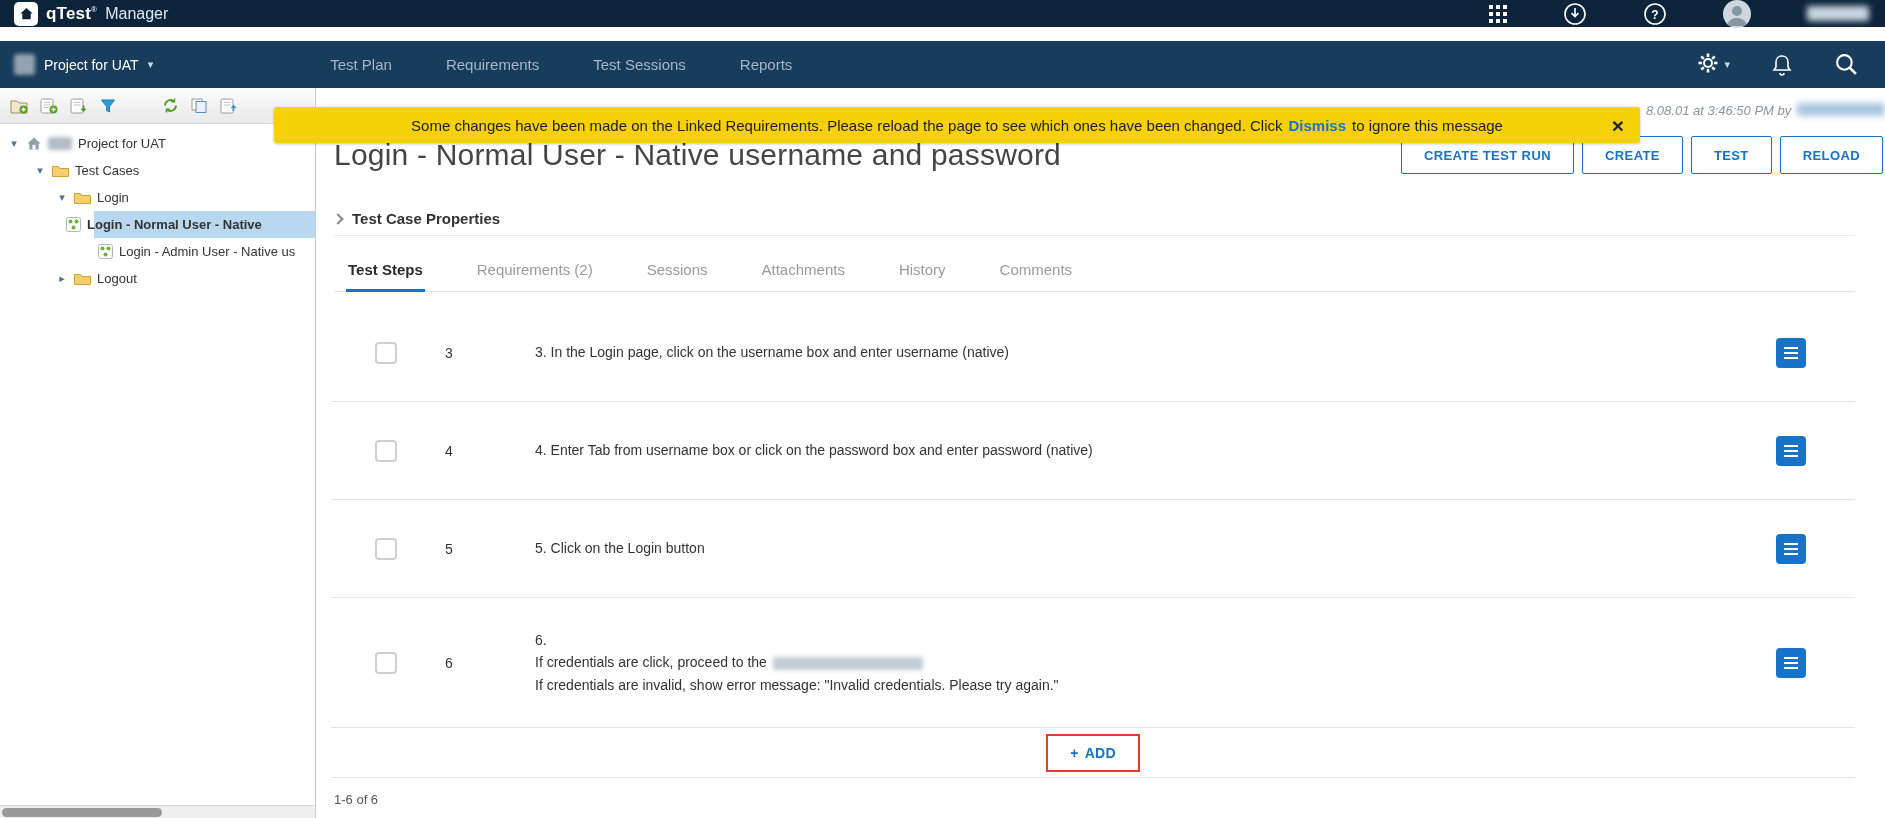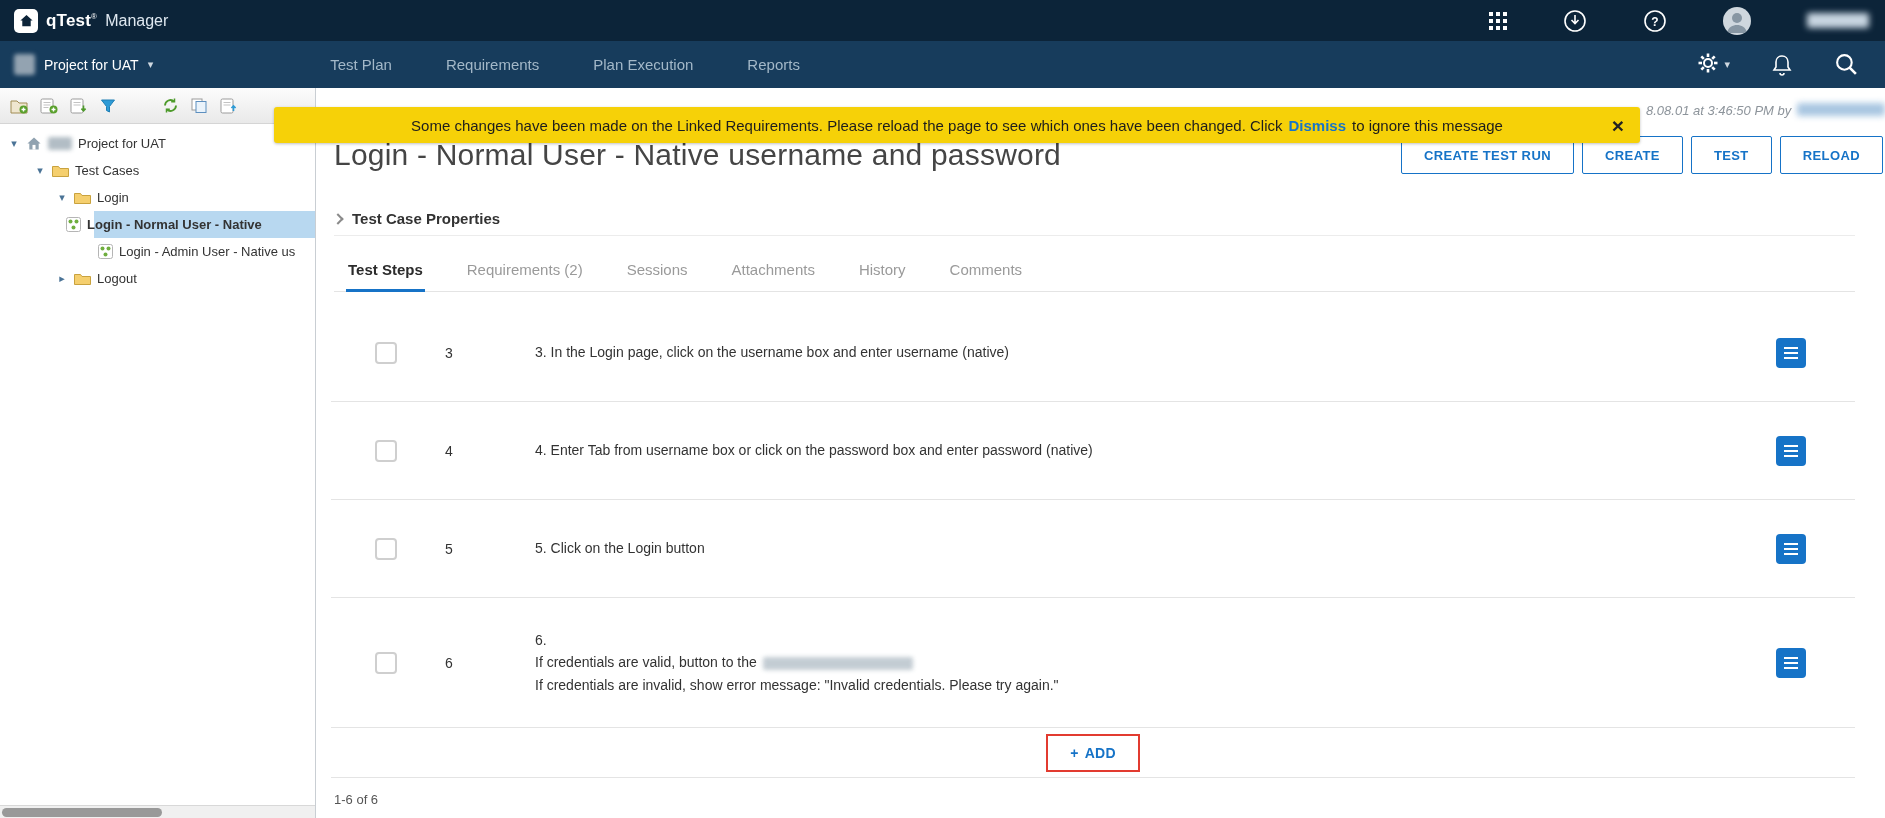"qTest®" .topbar { height: 41px -> 27px }
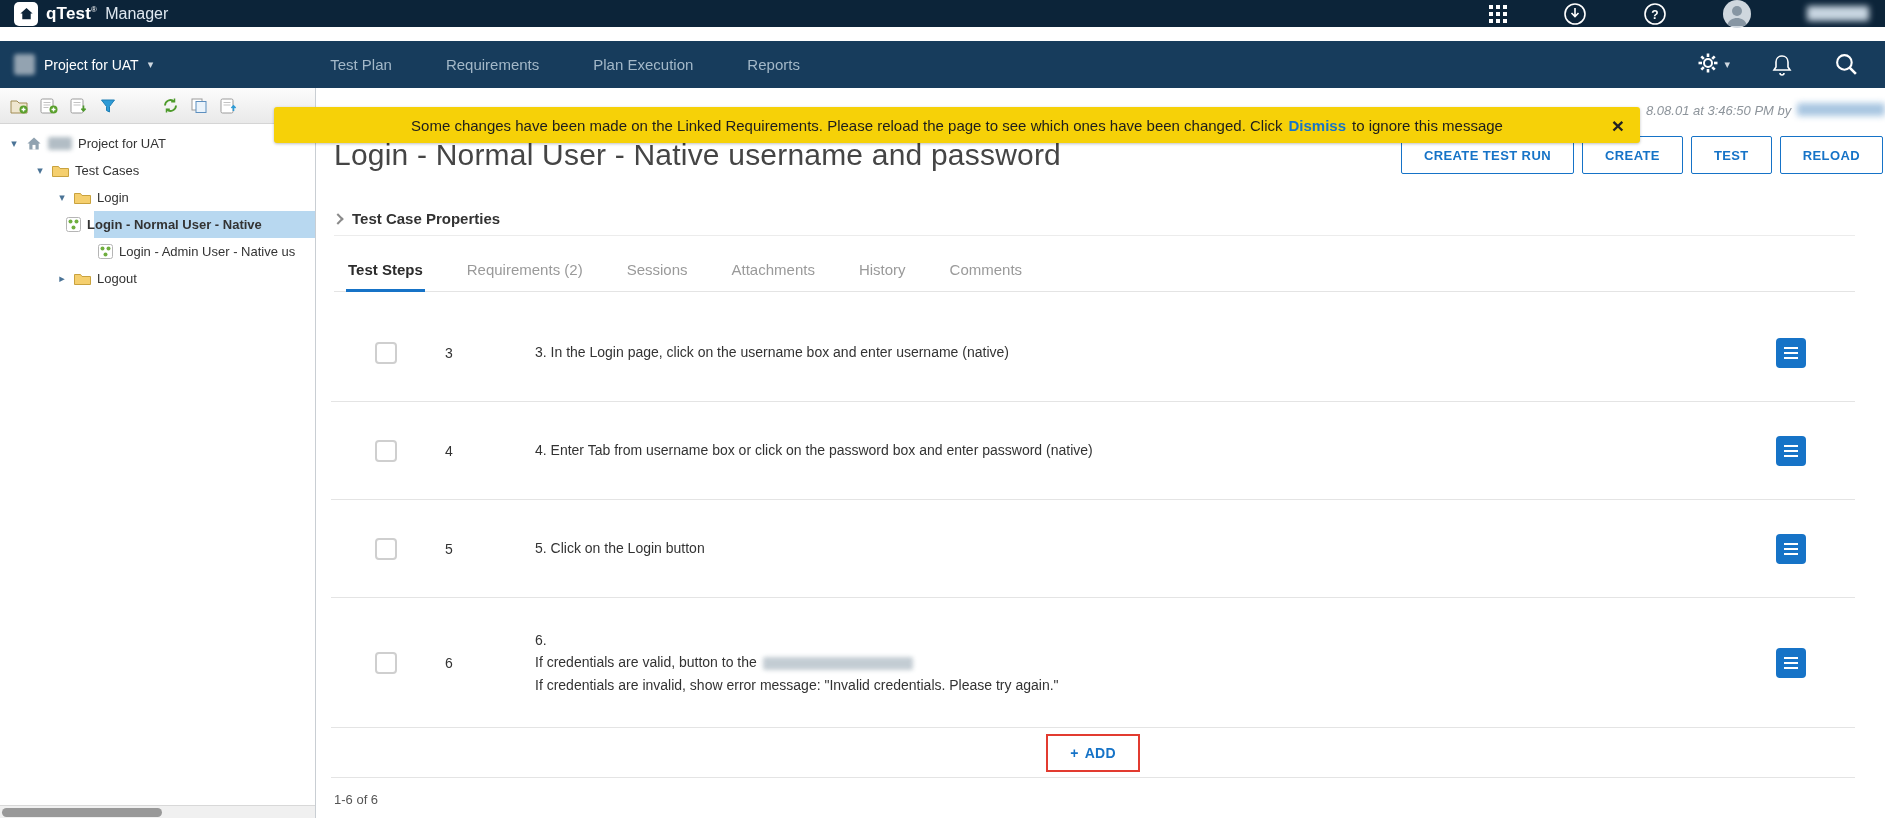"Plan Execution" div.nav-tab { text: Plan Execution -> Test Sessions }
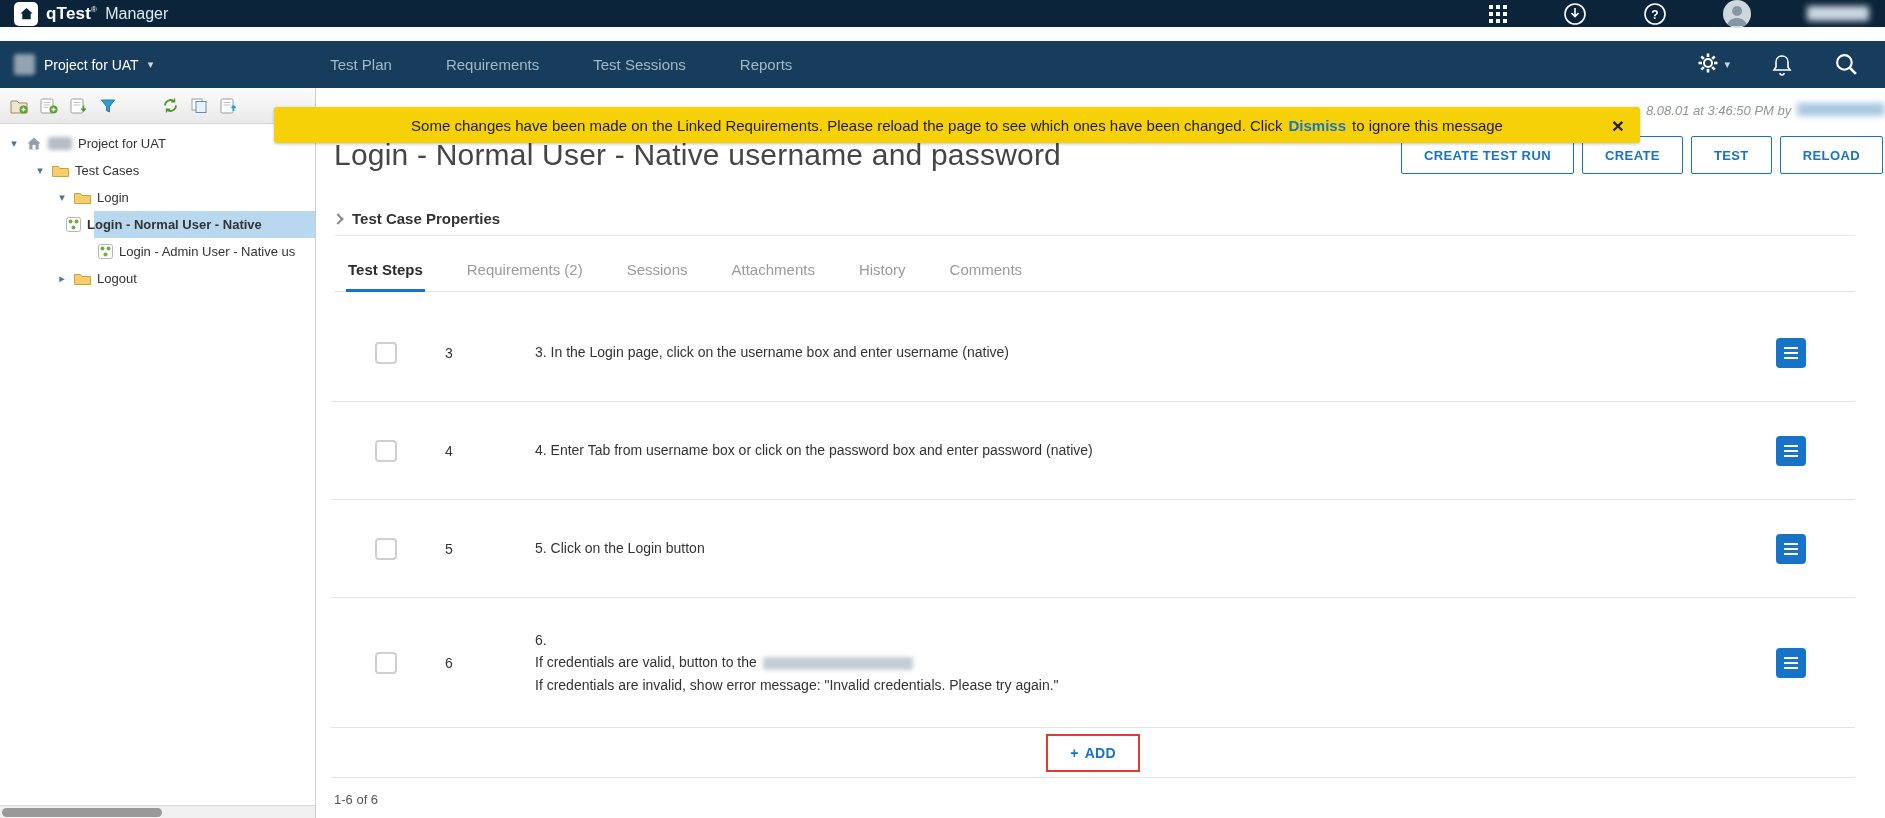"Test Steps" .tabs-row { gap: 40px -> 50px }
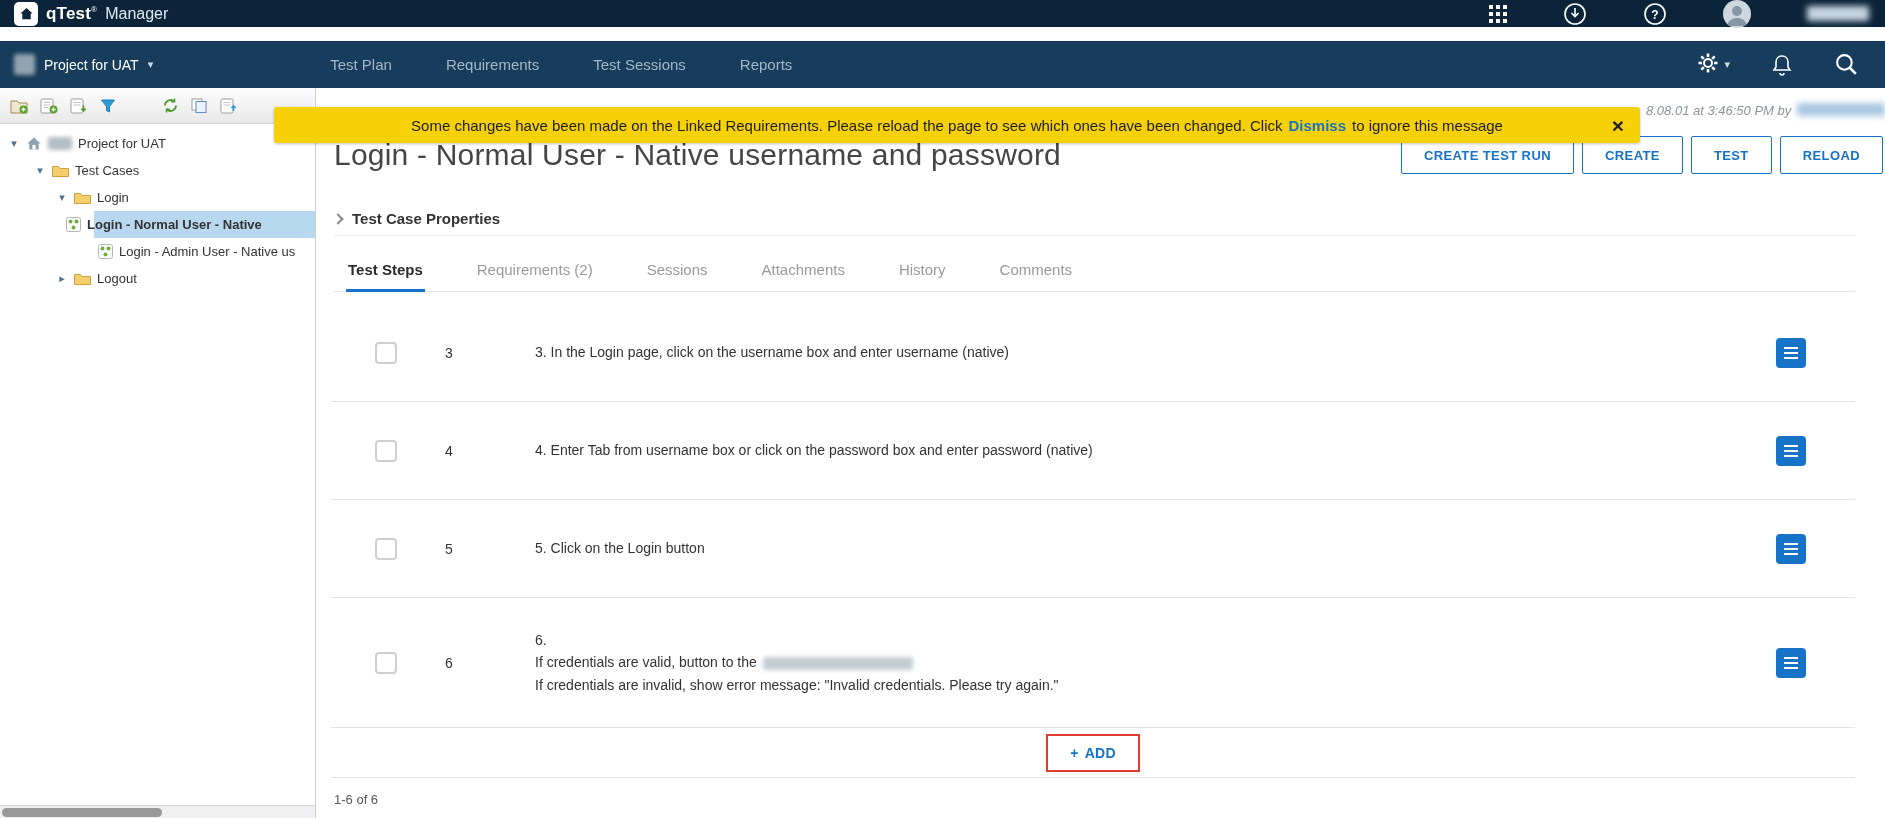"If credentials are valid, button" span { text: valid, button -> click, proceed }
